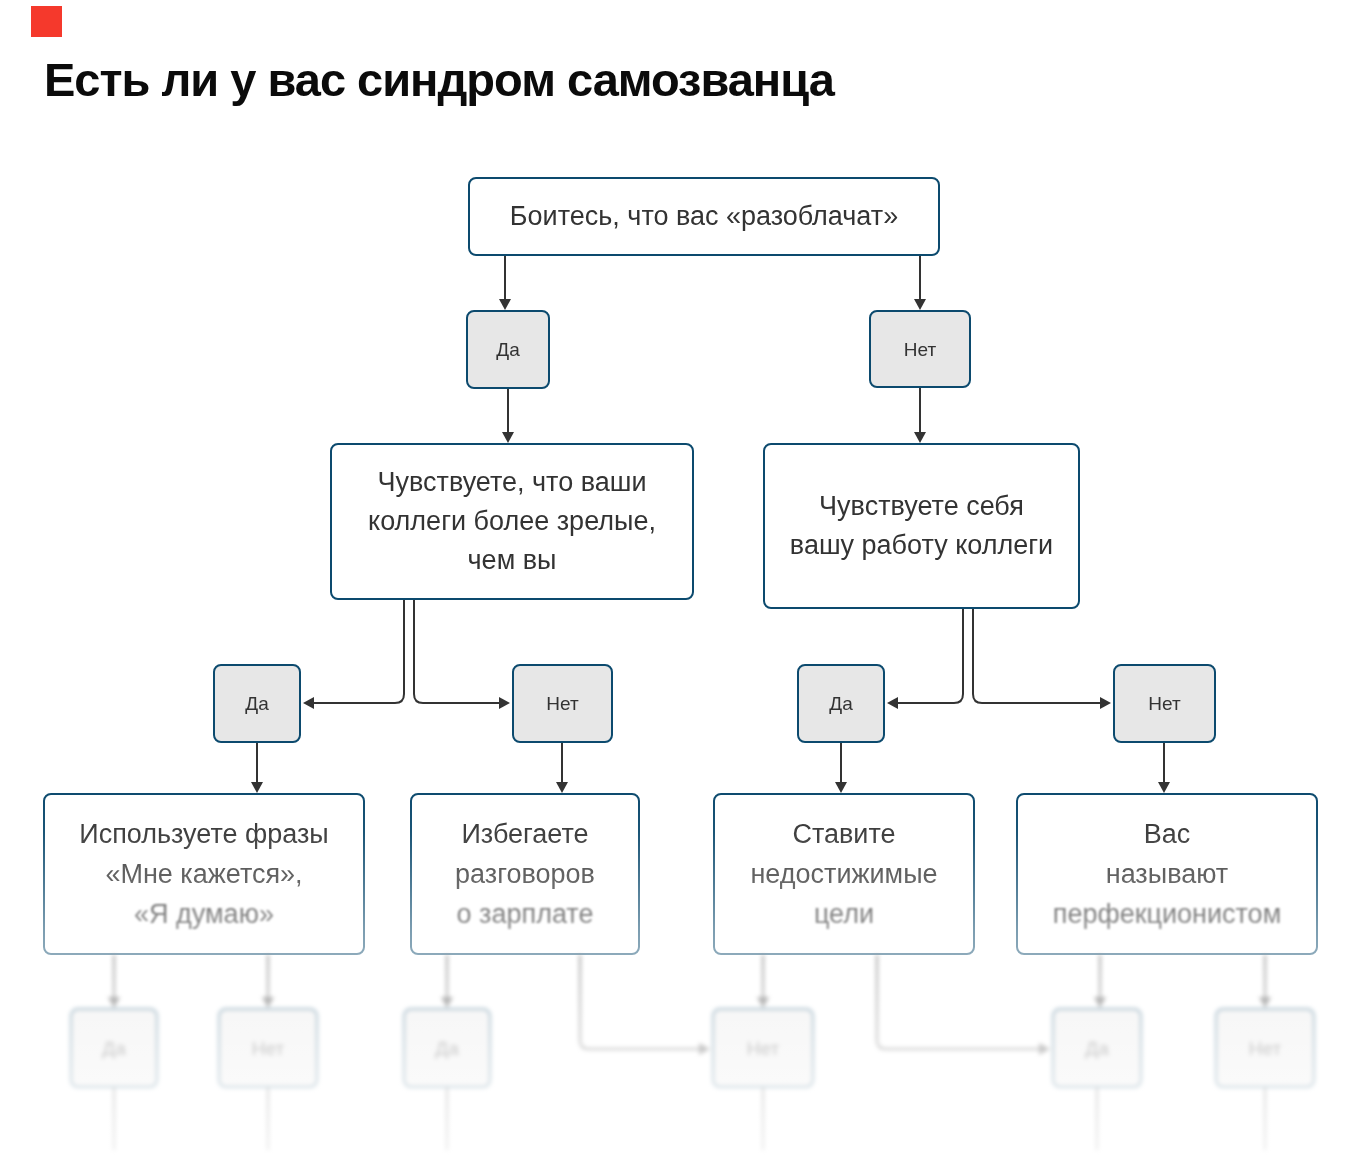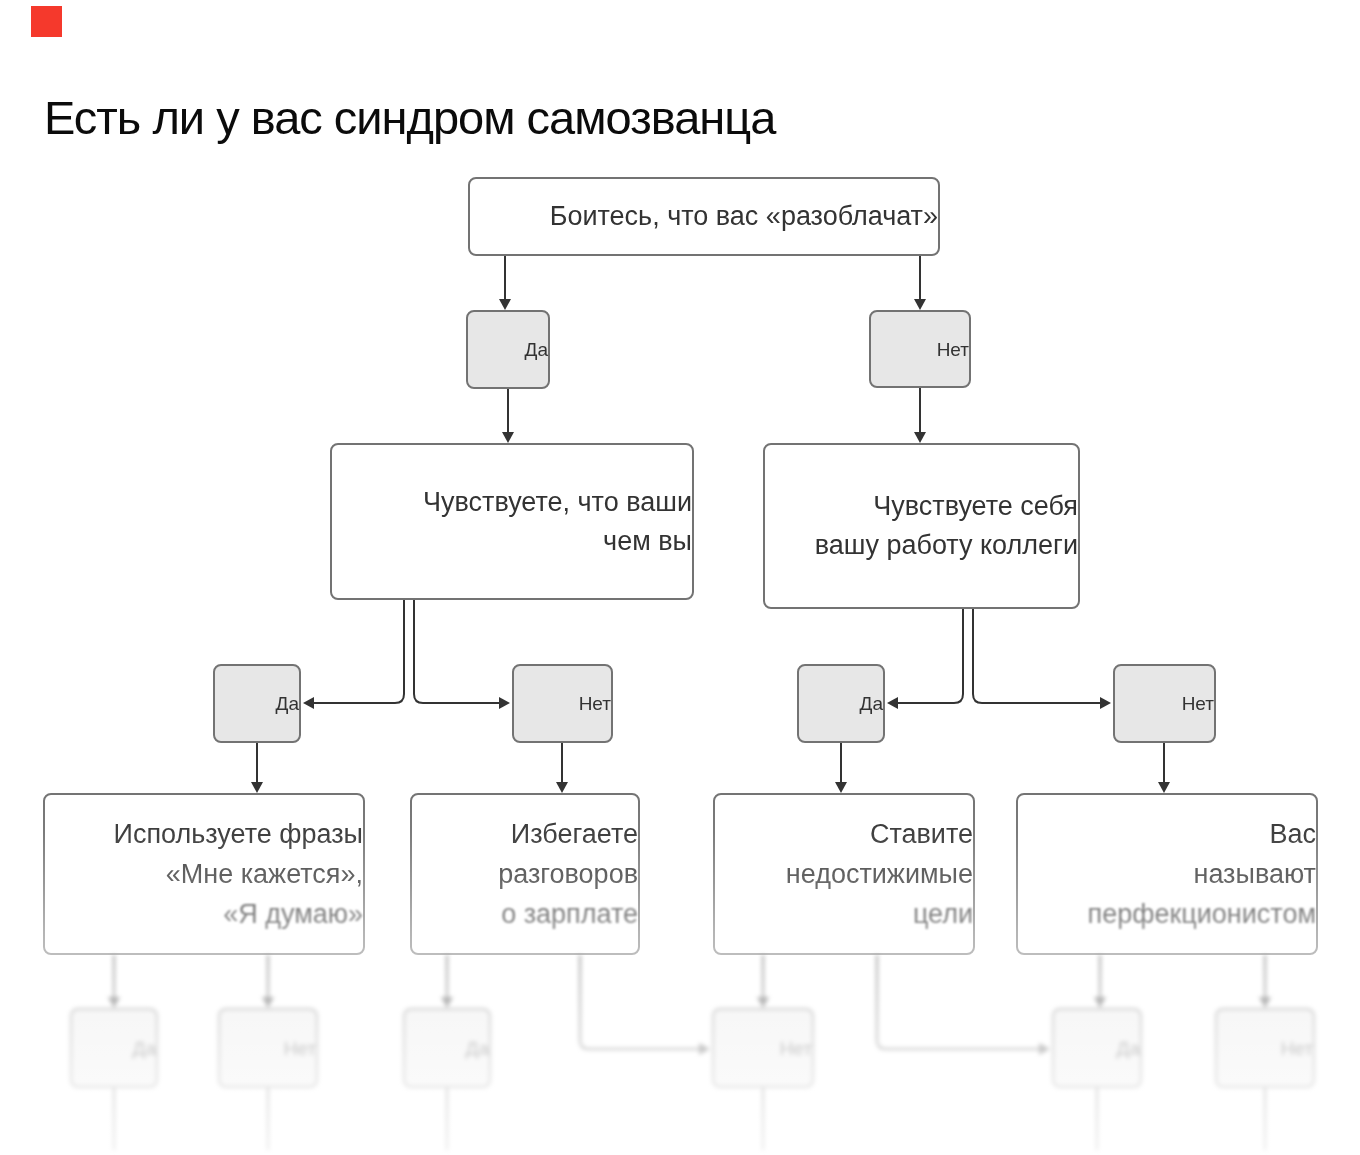"Есть ли у вас синдром" .title { font-weight: normal -> bold; margin-top: 38px -> none }
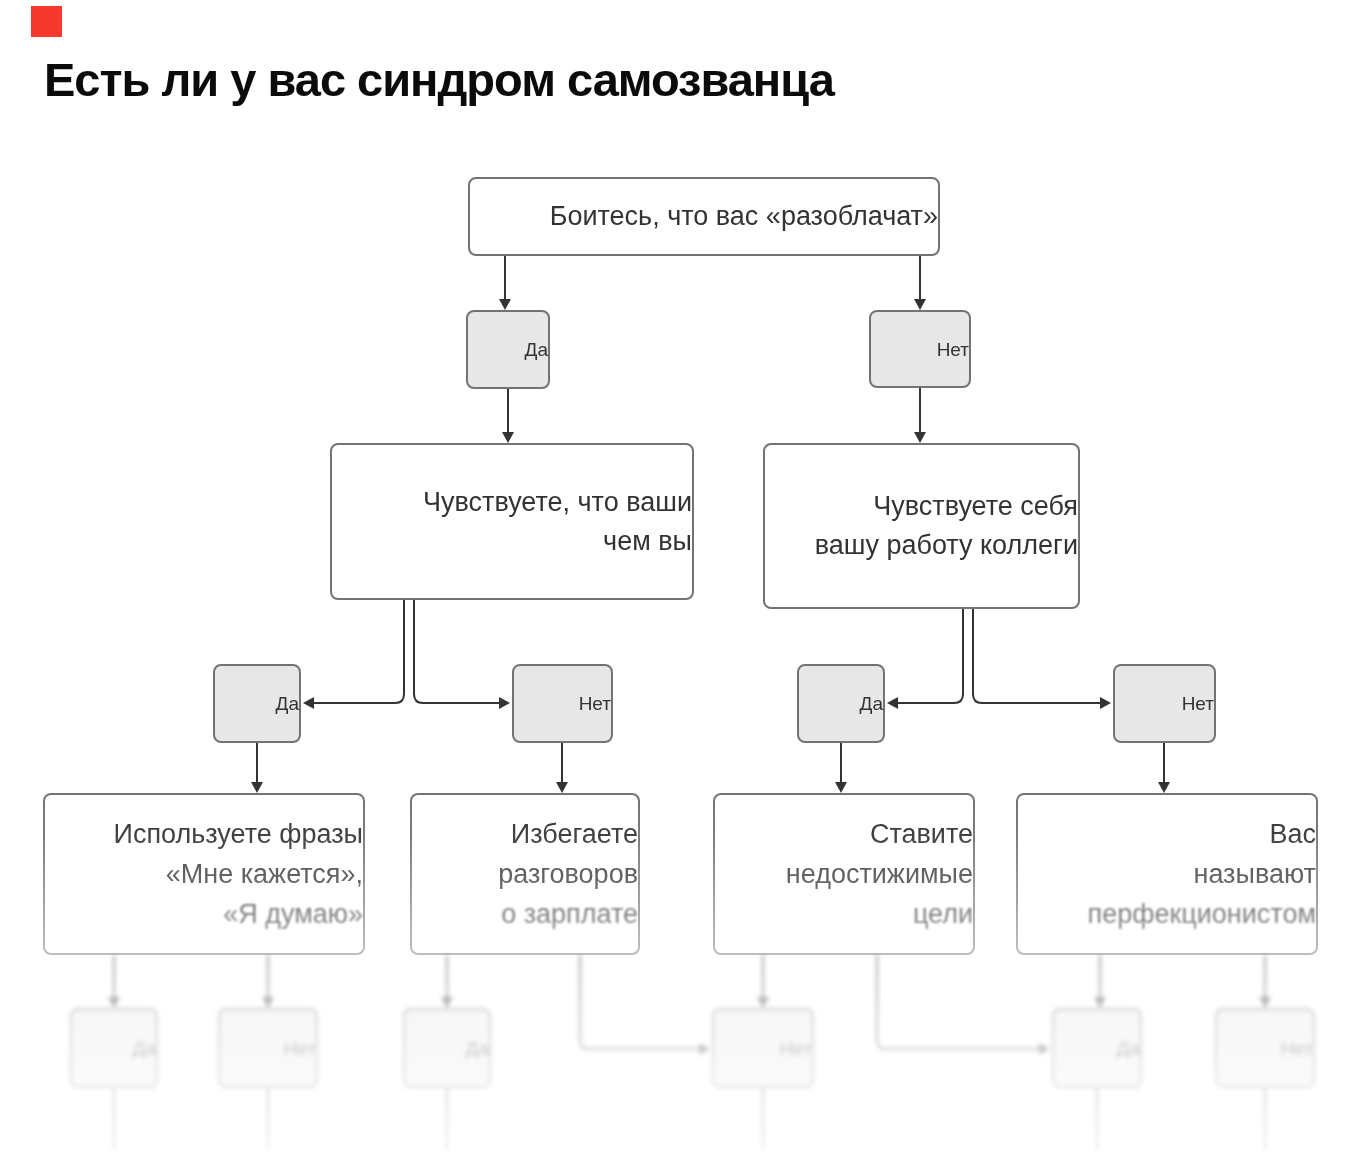"Боитесь, что вас «разоблачат»" .node { align-items: flex-end -> center; border: 2px solid #737373 -> 2px solid #0c4a6e }
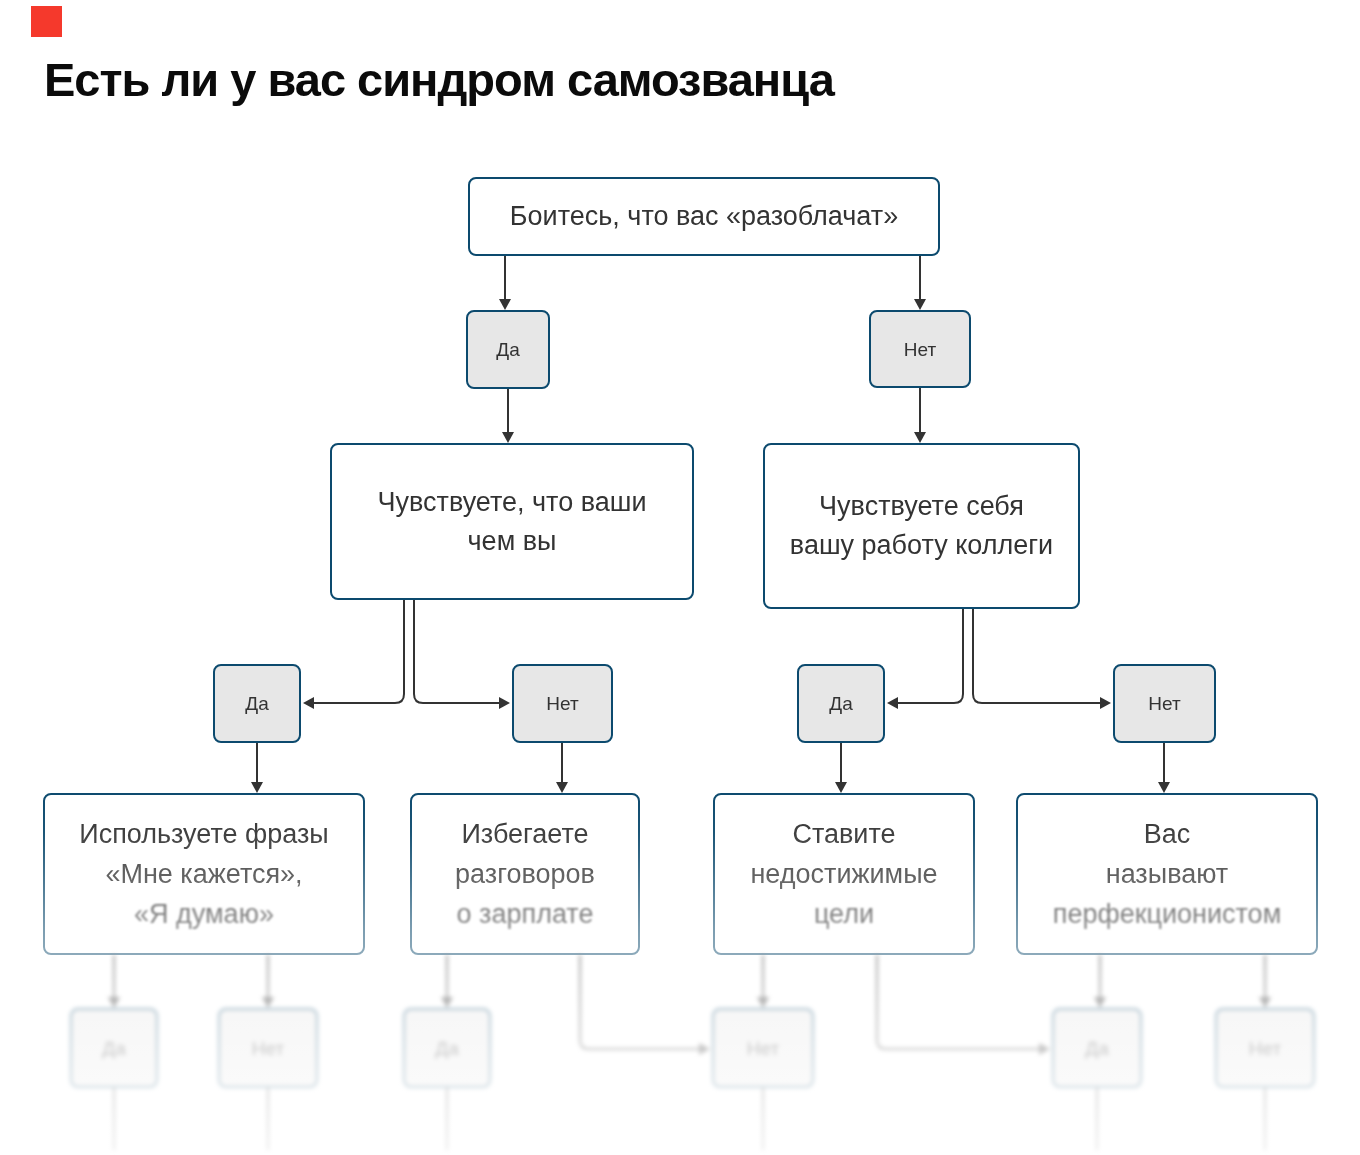"коллеги более зрелые," span { html: none -> <span>коллеги более зрелые,</span> }
